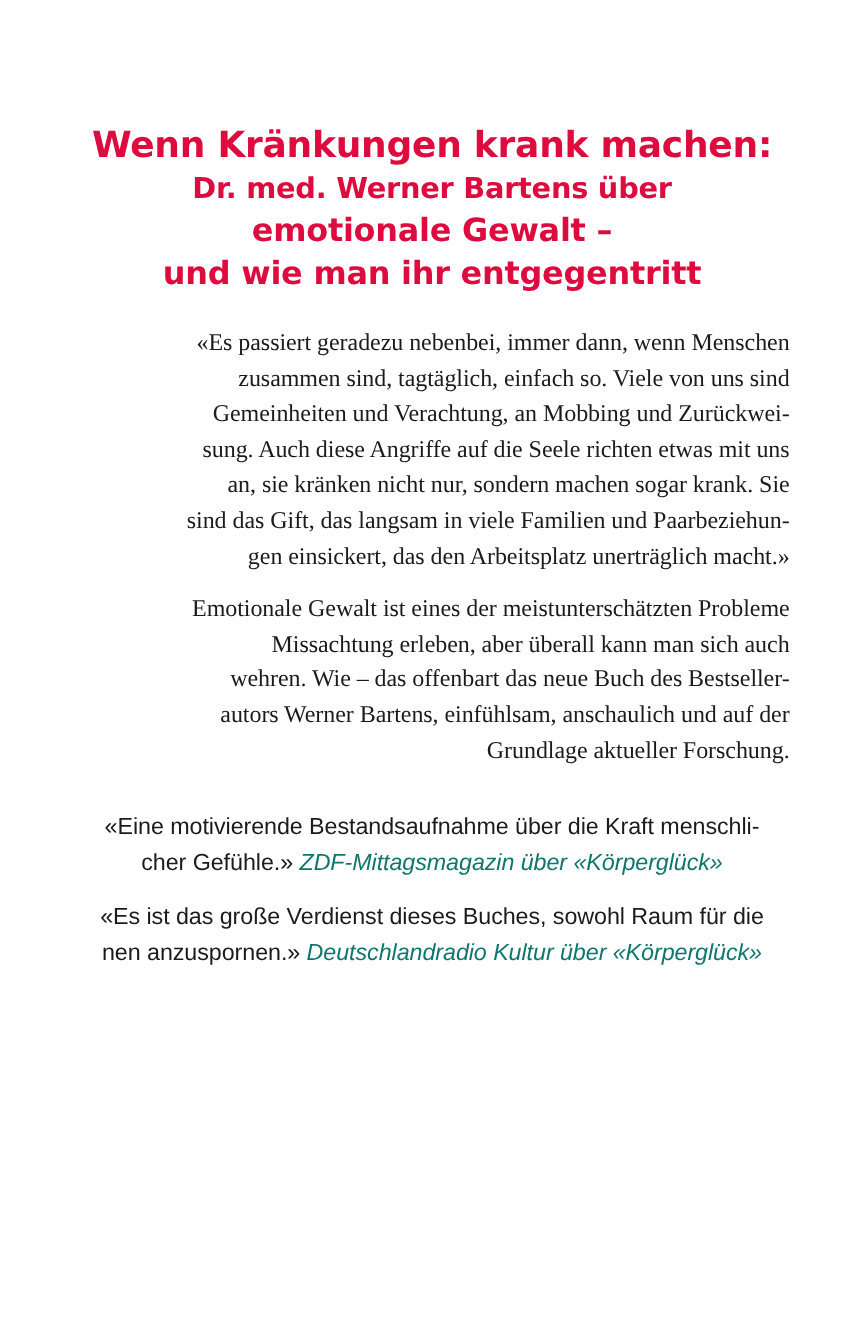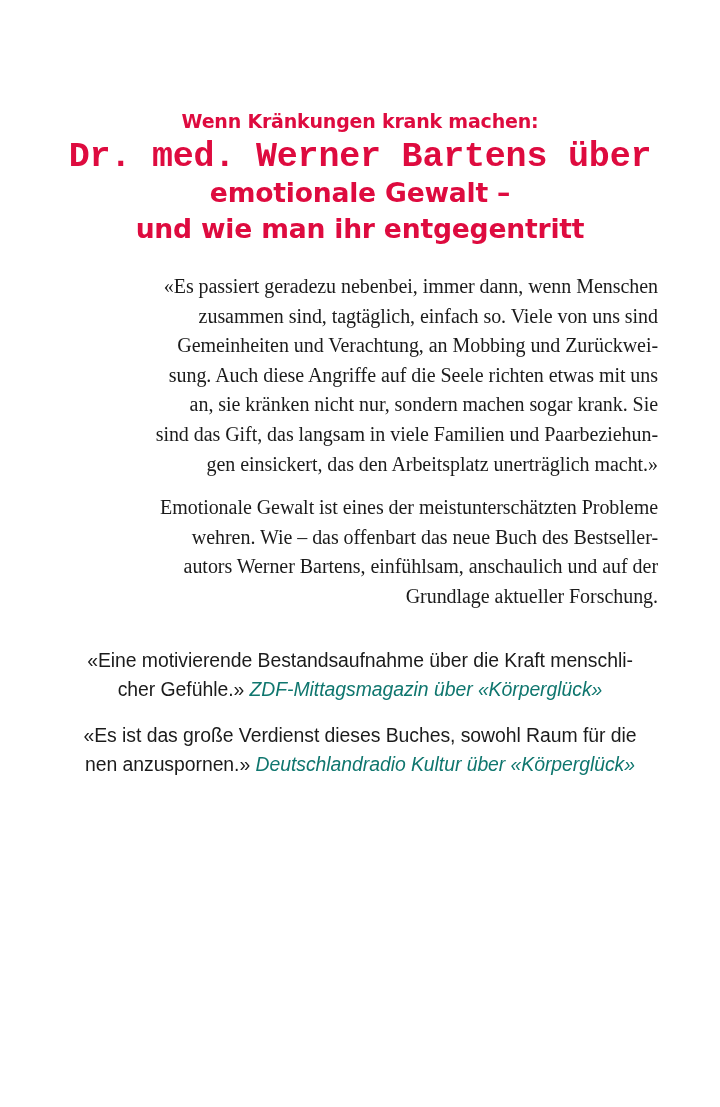"Wenn Kränkungen krank machen:" .headline .hl-line.l1 { font-size: 19px -> 30px }
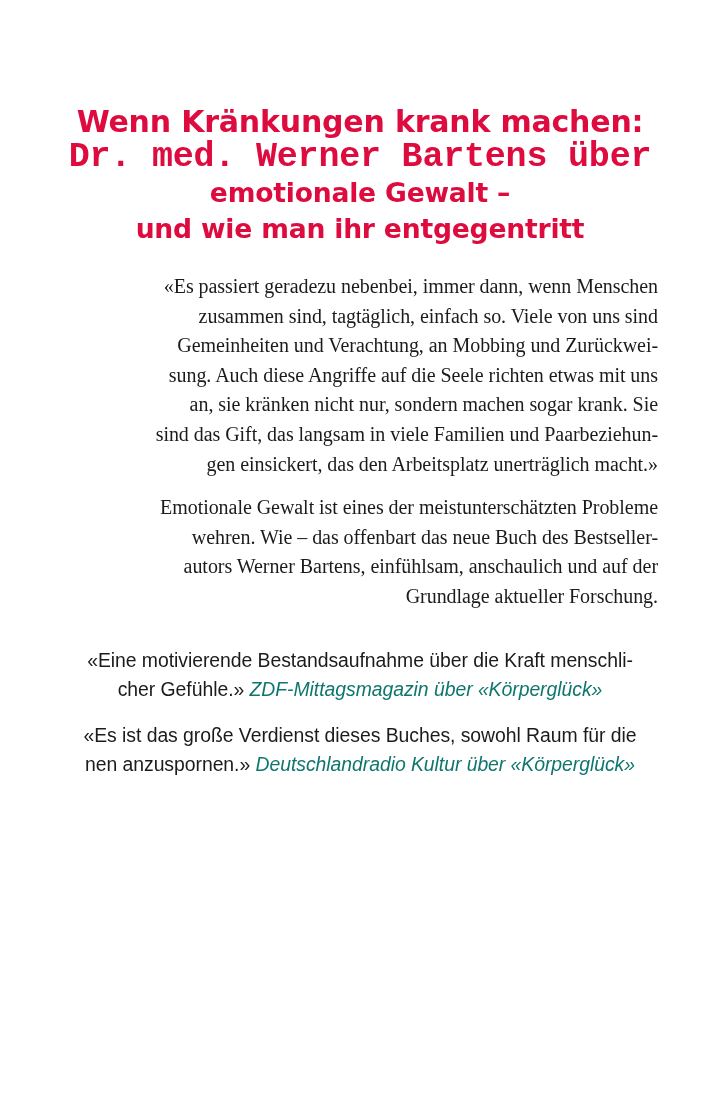"Dr. med. Werner Bartens über" .headline .hl-line.l2 { font-family: Liberation Mono, monospace -> none; font-size: 35px -> 24px }
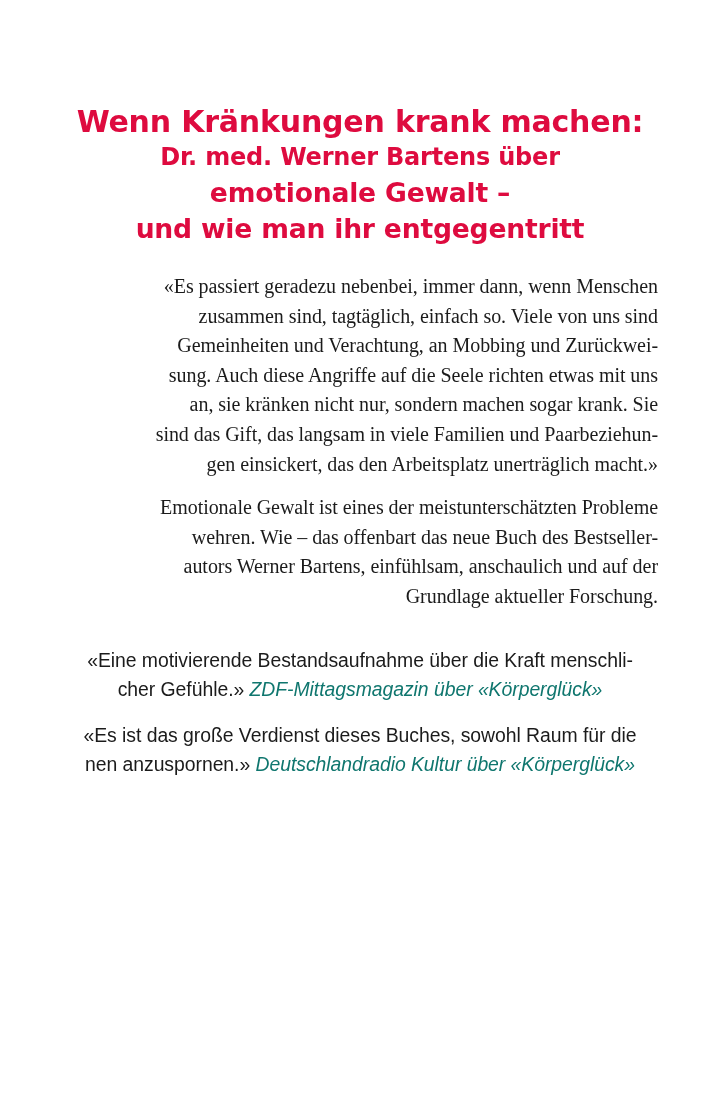"Missachtung erleben, aber überall kann" span.ln { html: none -> <span>Missachtung erleben, aber überall kann man sich auch</span> }
